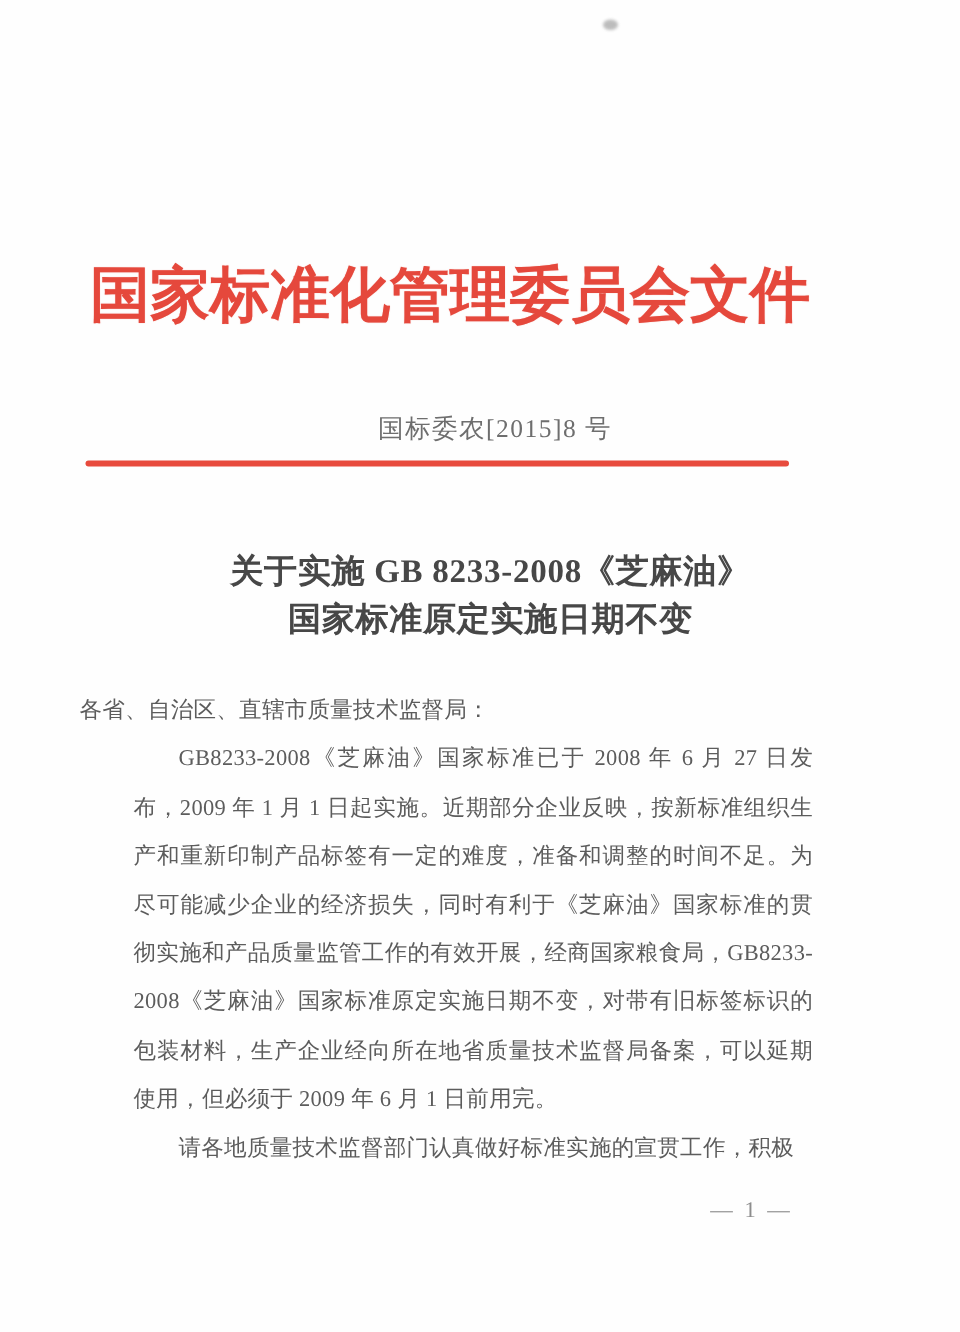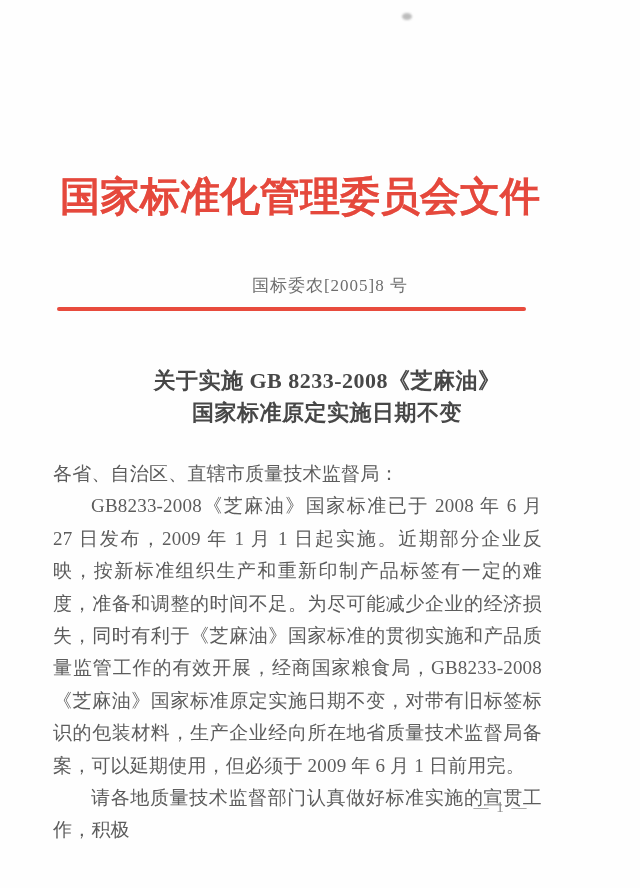"国标委农[2005]8 号" div.doc-number { text: 2005 -> 2015 }
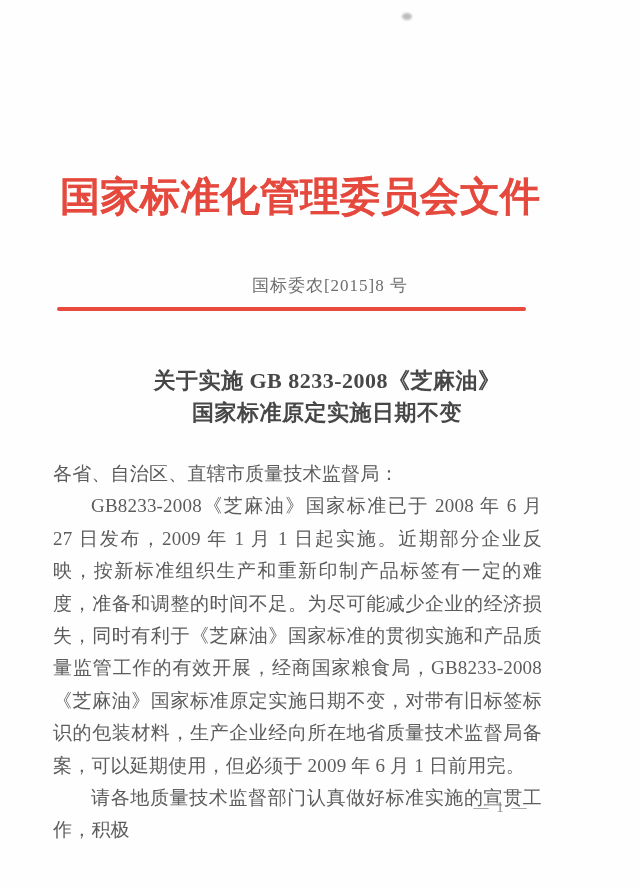"各省、自治区、直辖市质量技术监督局：" .body-text { font-size: 19px -> 15px }
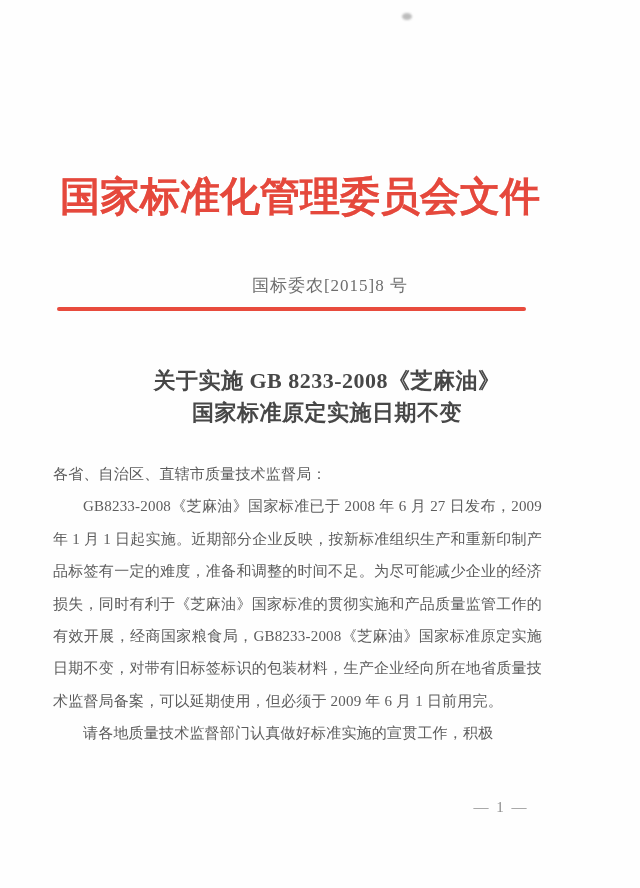"GB8233-2008《芝麻油》国家标准已于 2008 年 6 月" .body-text p.indent { margin-left: none -> 36px }
